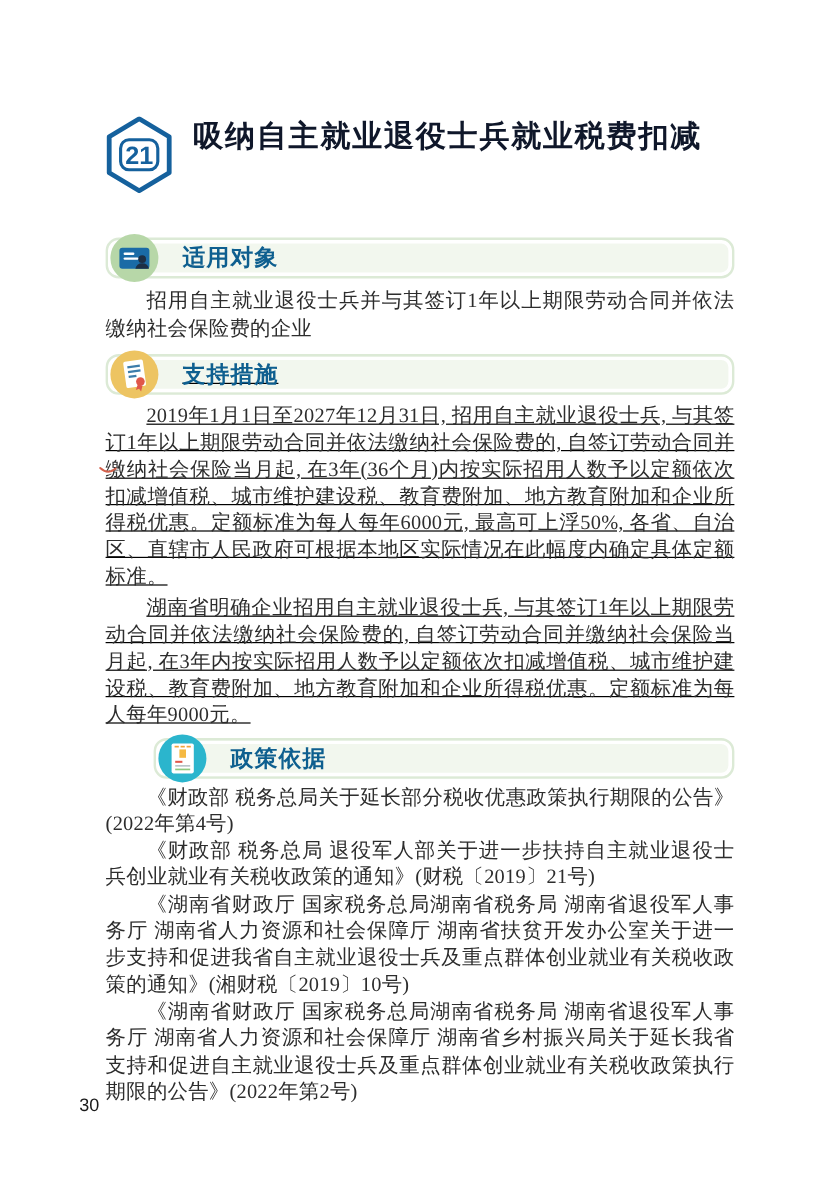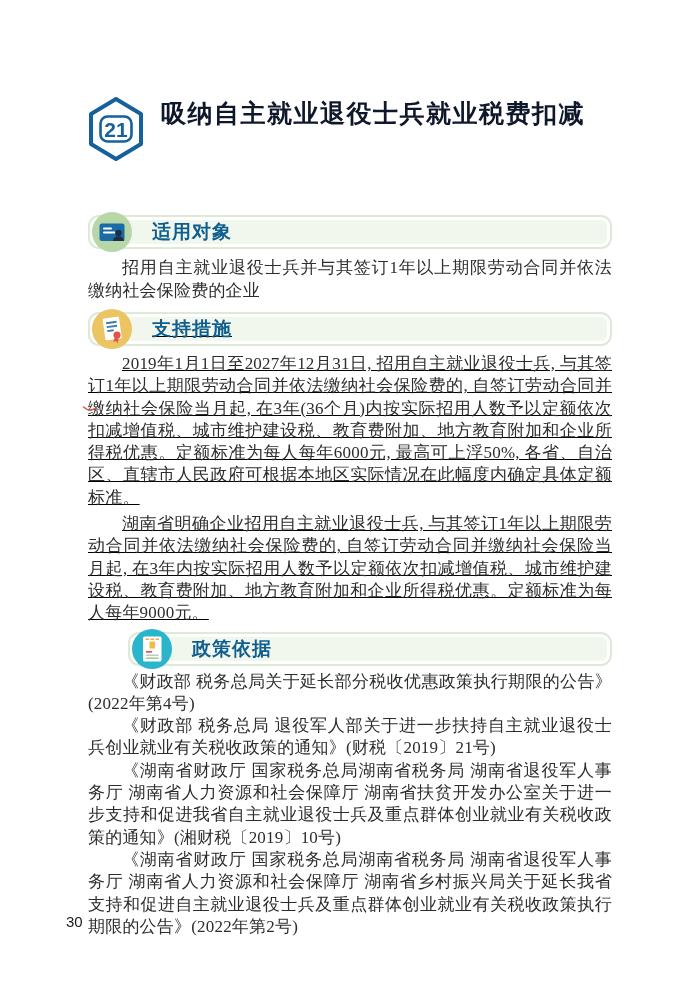"适用对象" .mt-bar1 { margin-top: 52px -> 35px }
